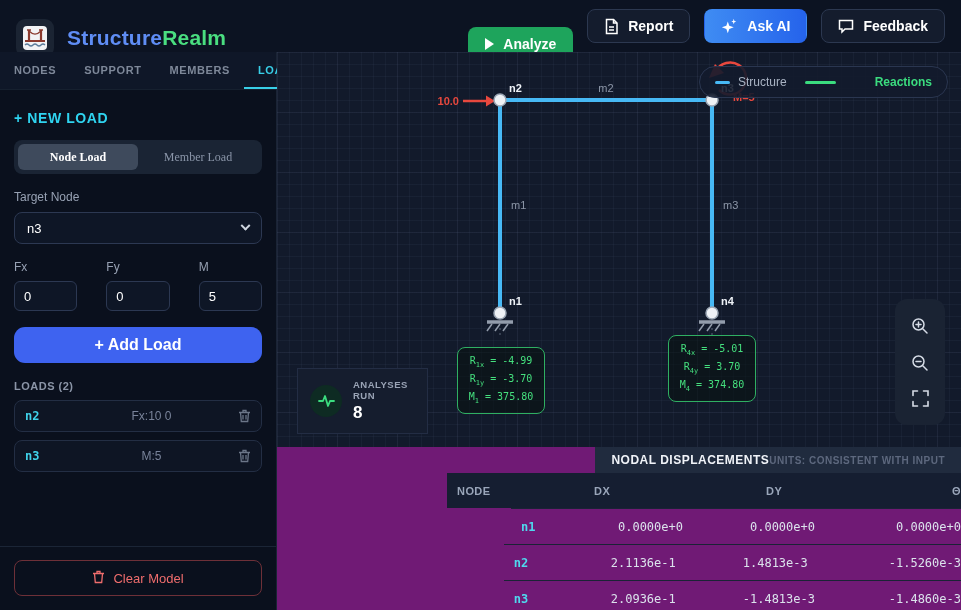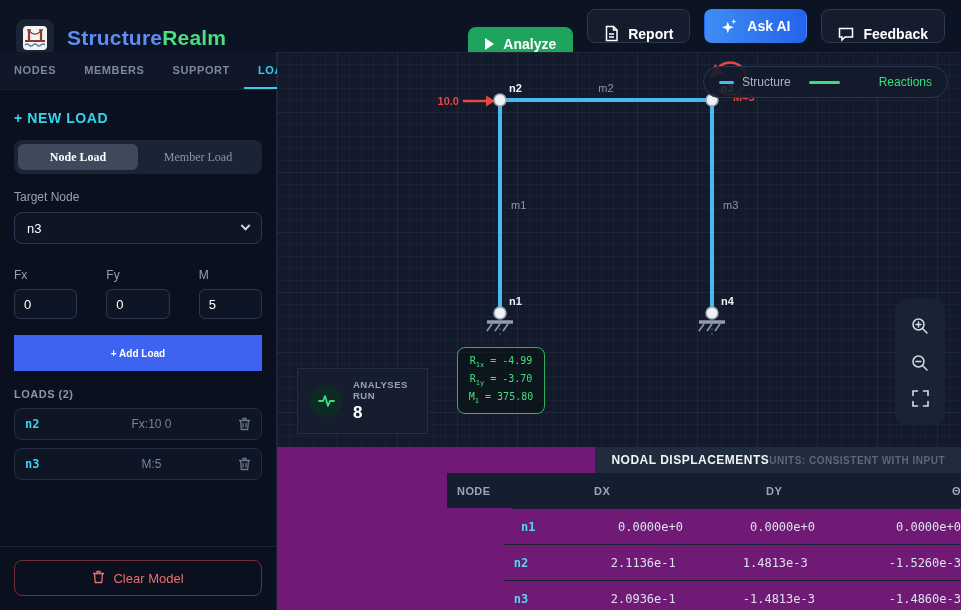"Report" .hbtn.ghost { align-items: flex-end -> none }
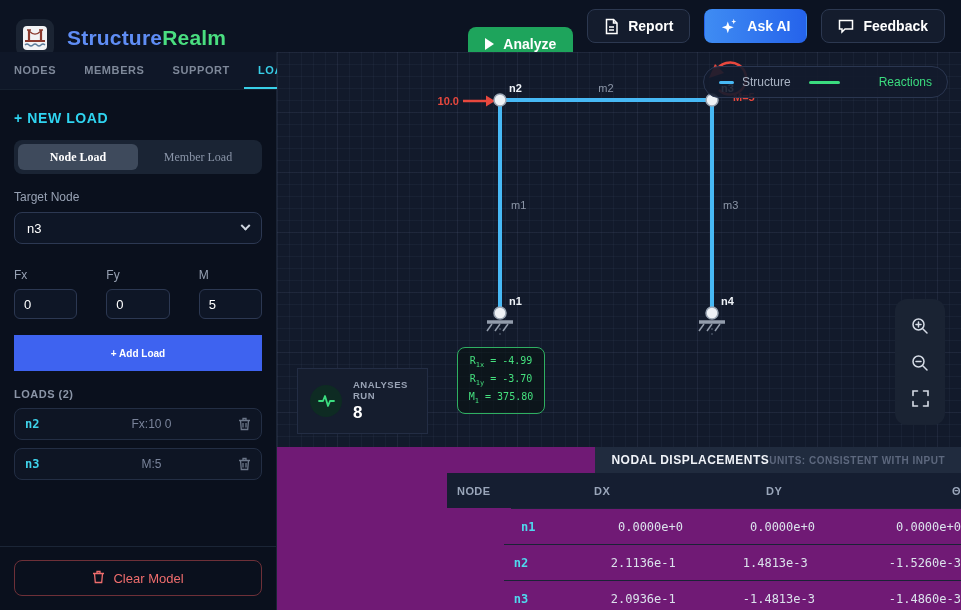"MEMBERS" div.tab { order: before "SUPPORT" -> after "SUPPORT" }
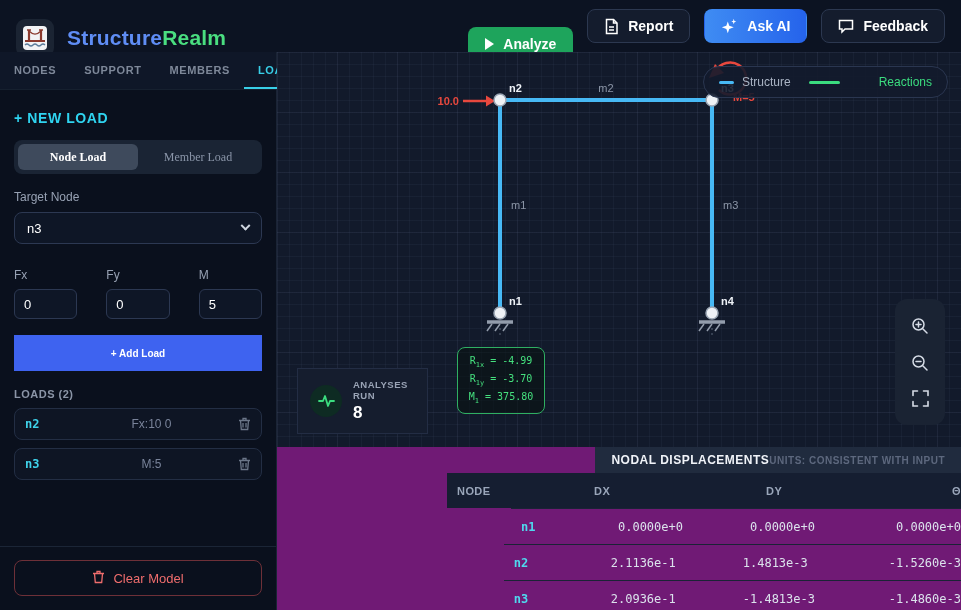"Reactions" .leg-reactions span { font-weight: normal -> bold }
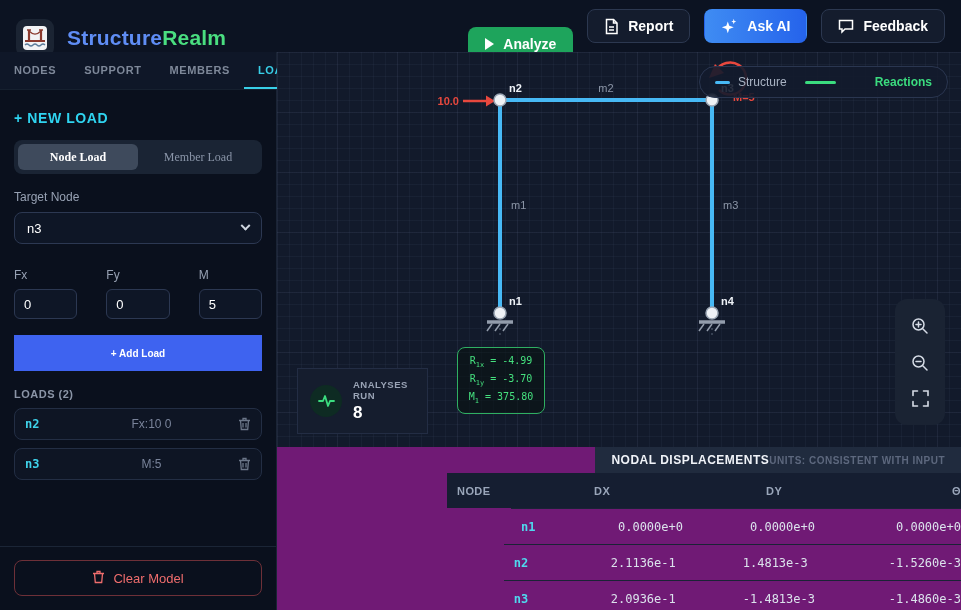"Fx" .fields { margin-top: 24px -> 16px }
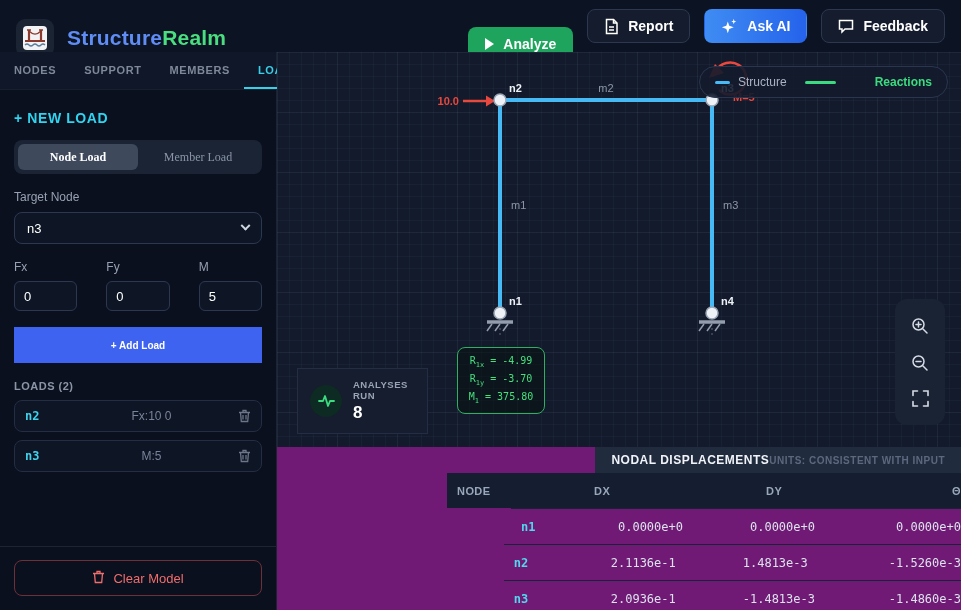"+ Add Load" .add-btn { border-radius: 0 -> 11px; font-size: 10px -> 16px }
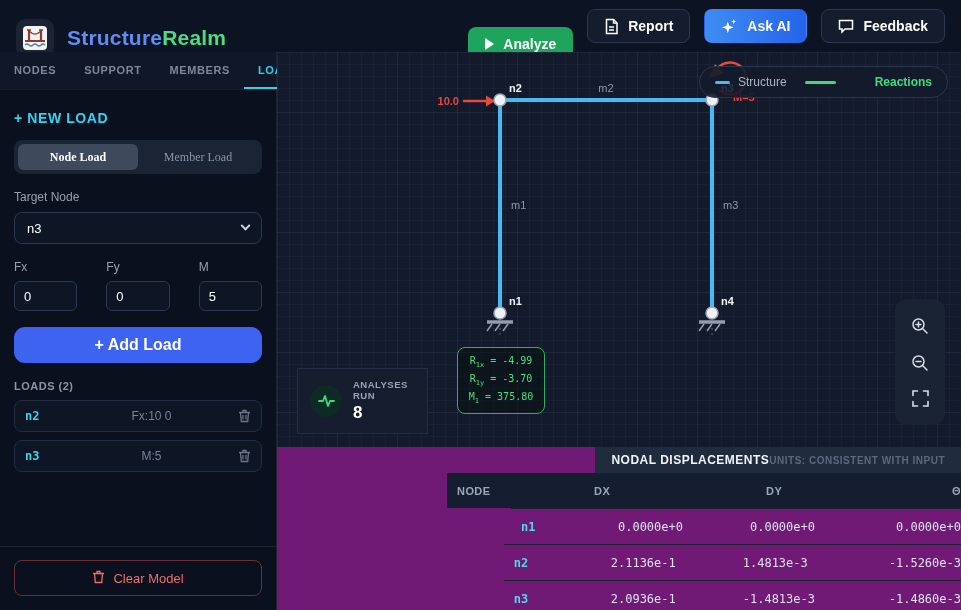"R4x = -5.01" div.rbox { html: none -> <div> <div><span>R</span><sub>4x</sub> <span>= -5.01</span></div> <div><span>R</span><sub>4y</sub> <span>= 3.70</span></div> <div><span>M</span><sub>4</sub> <span>= 374.80</span></div> </div> }
